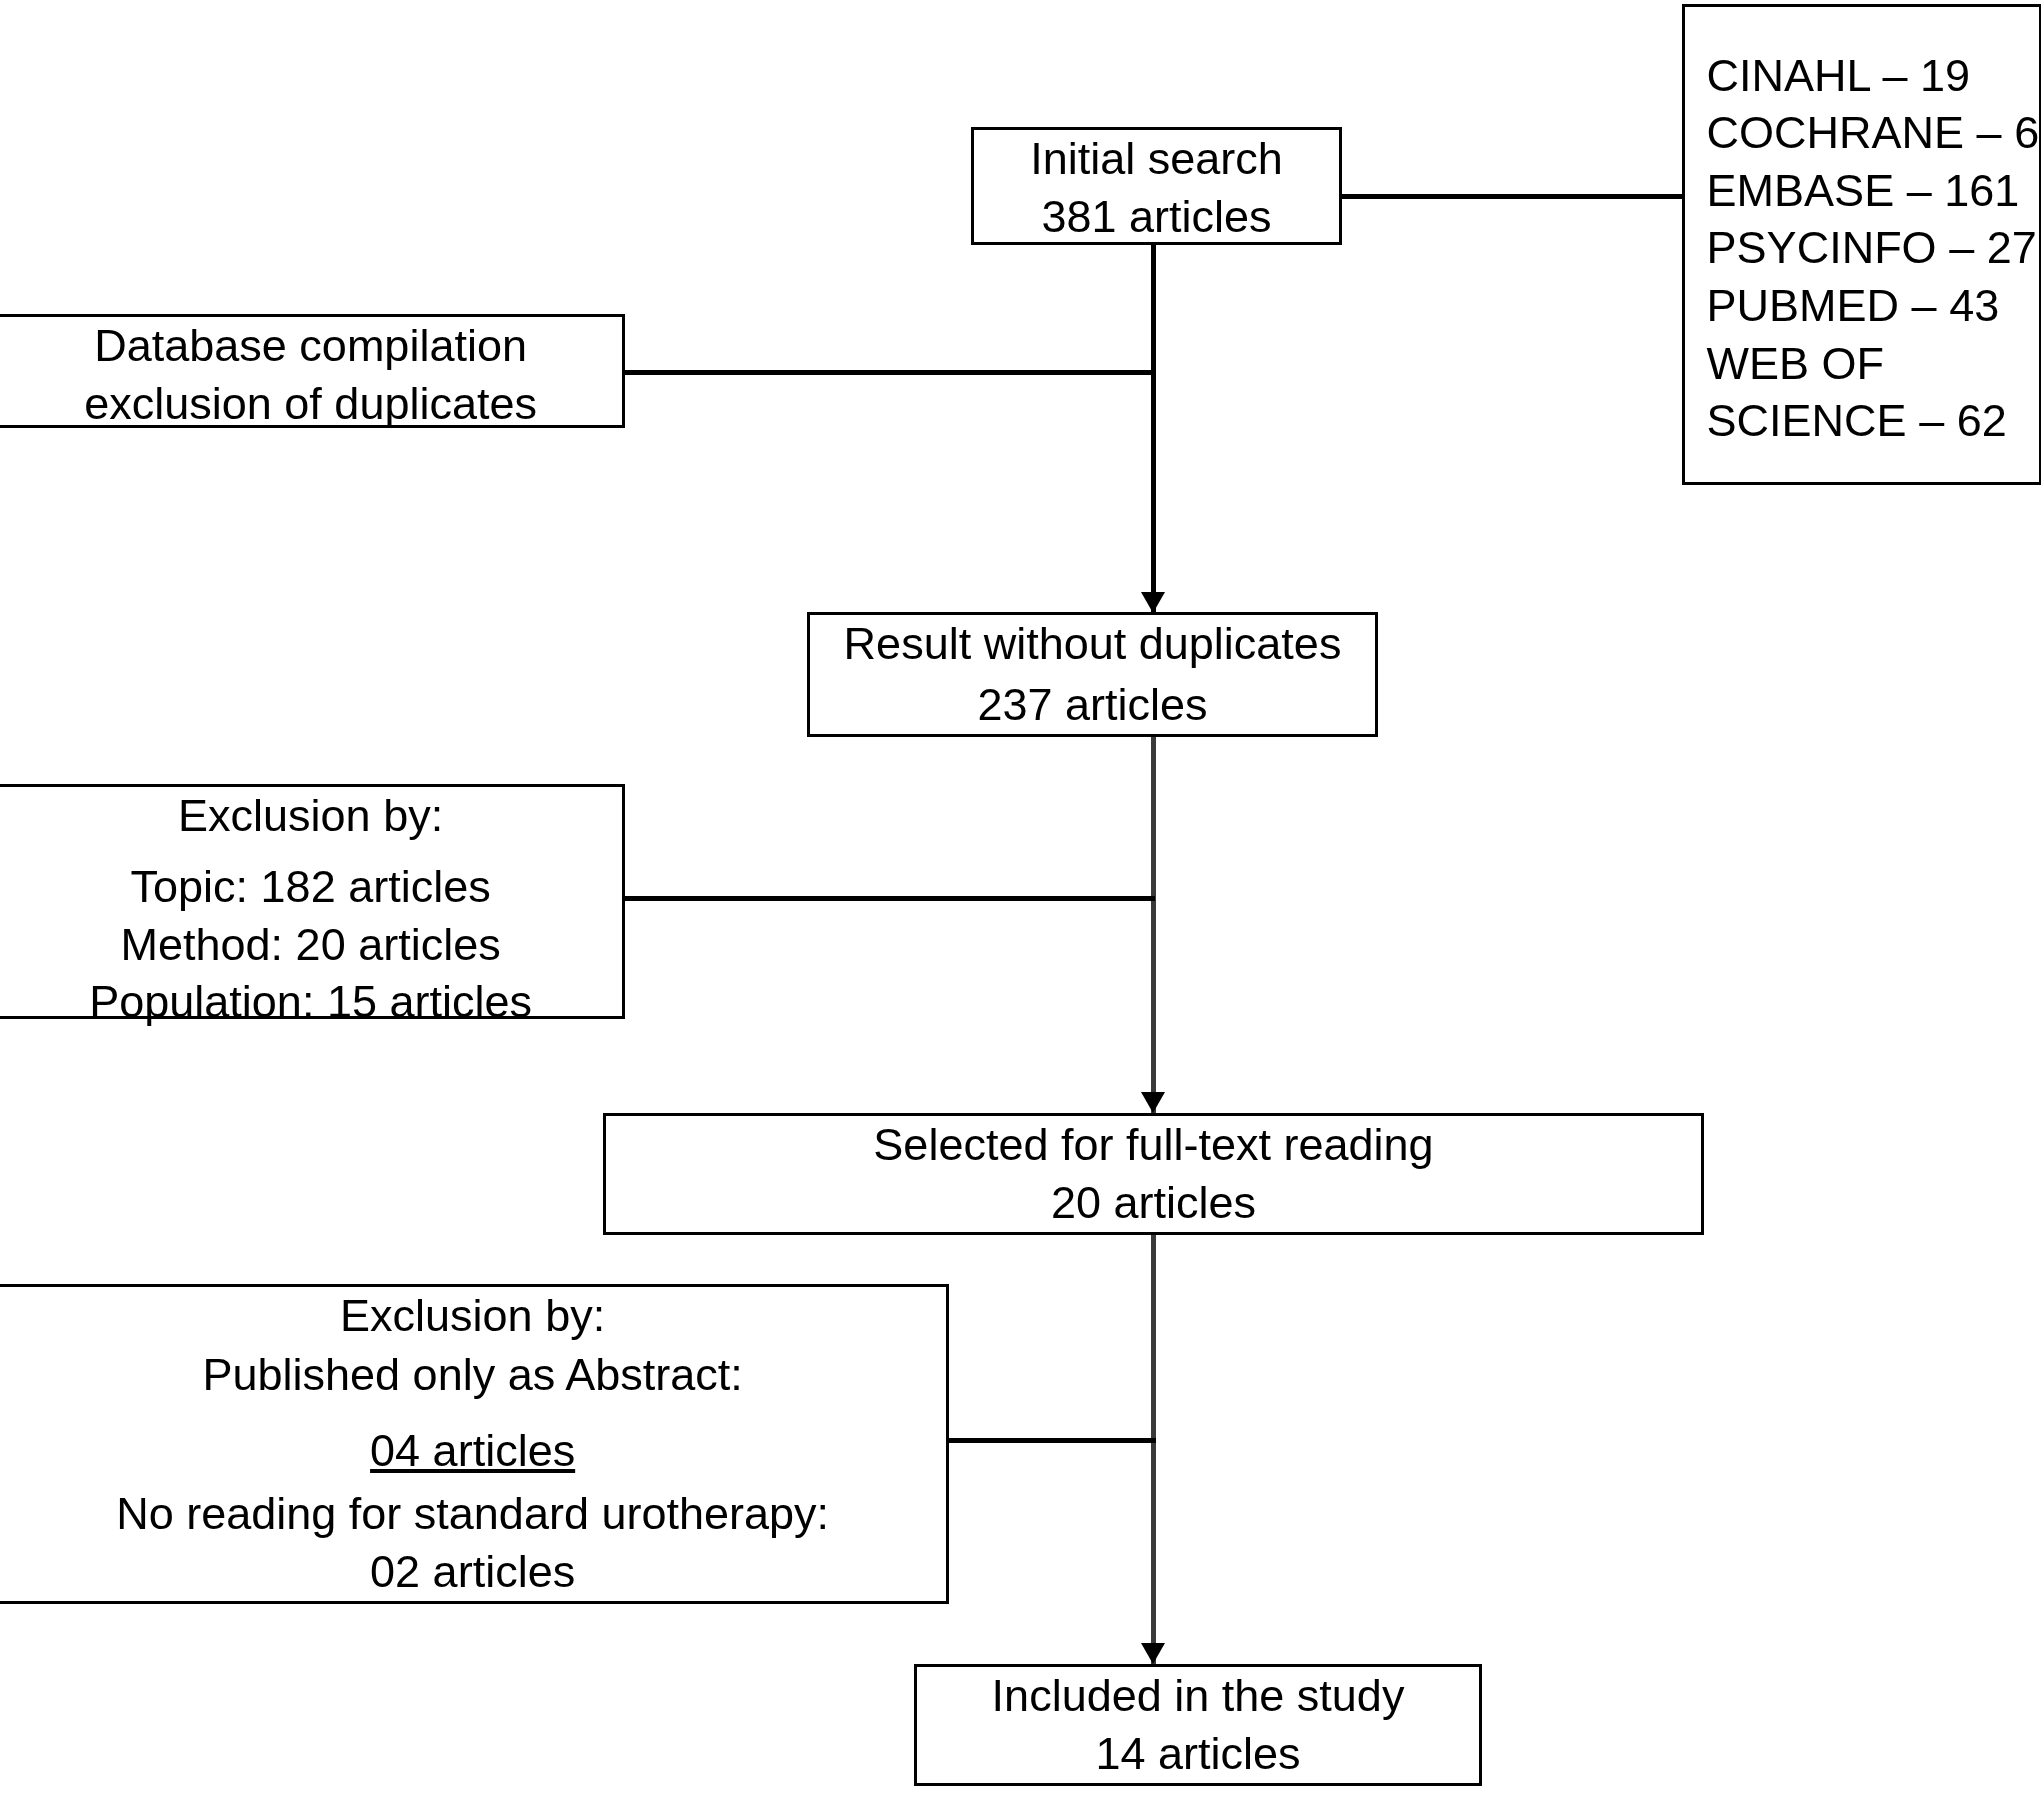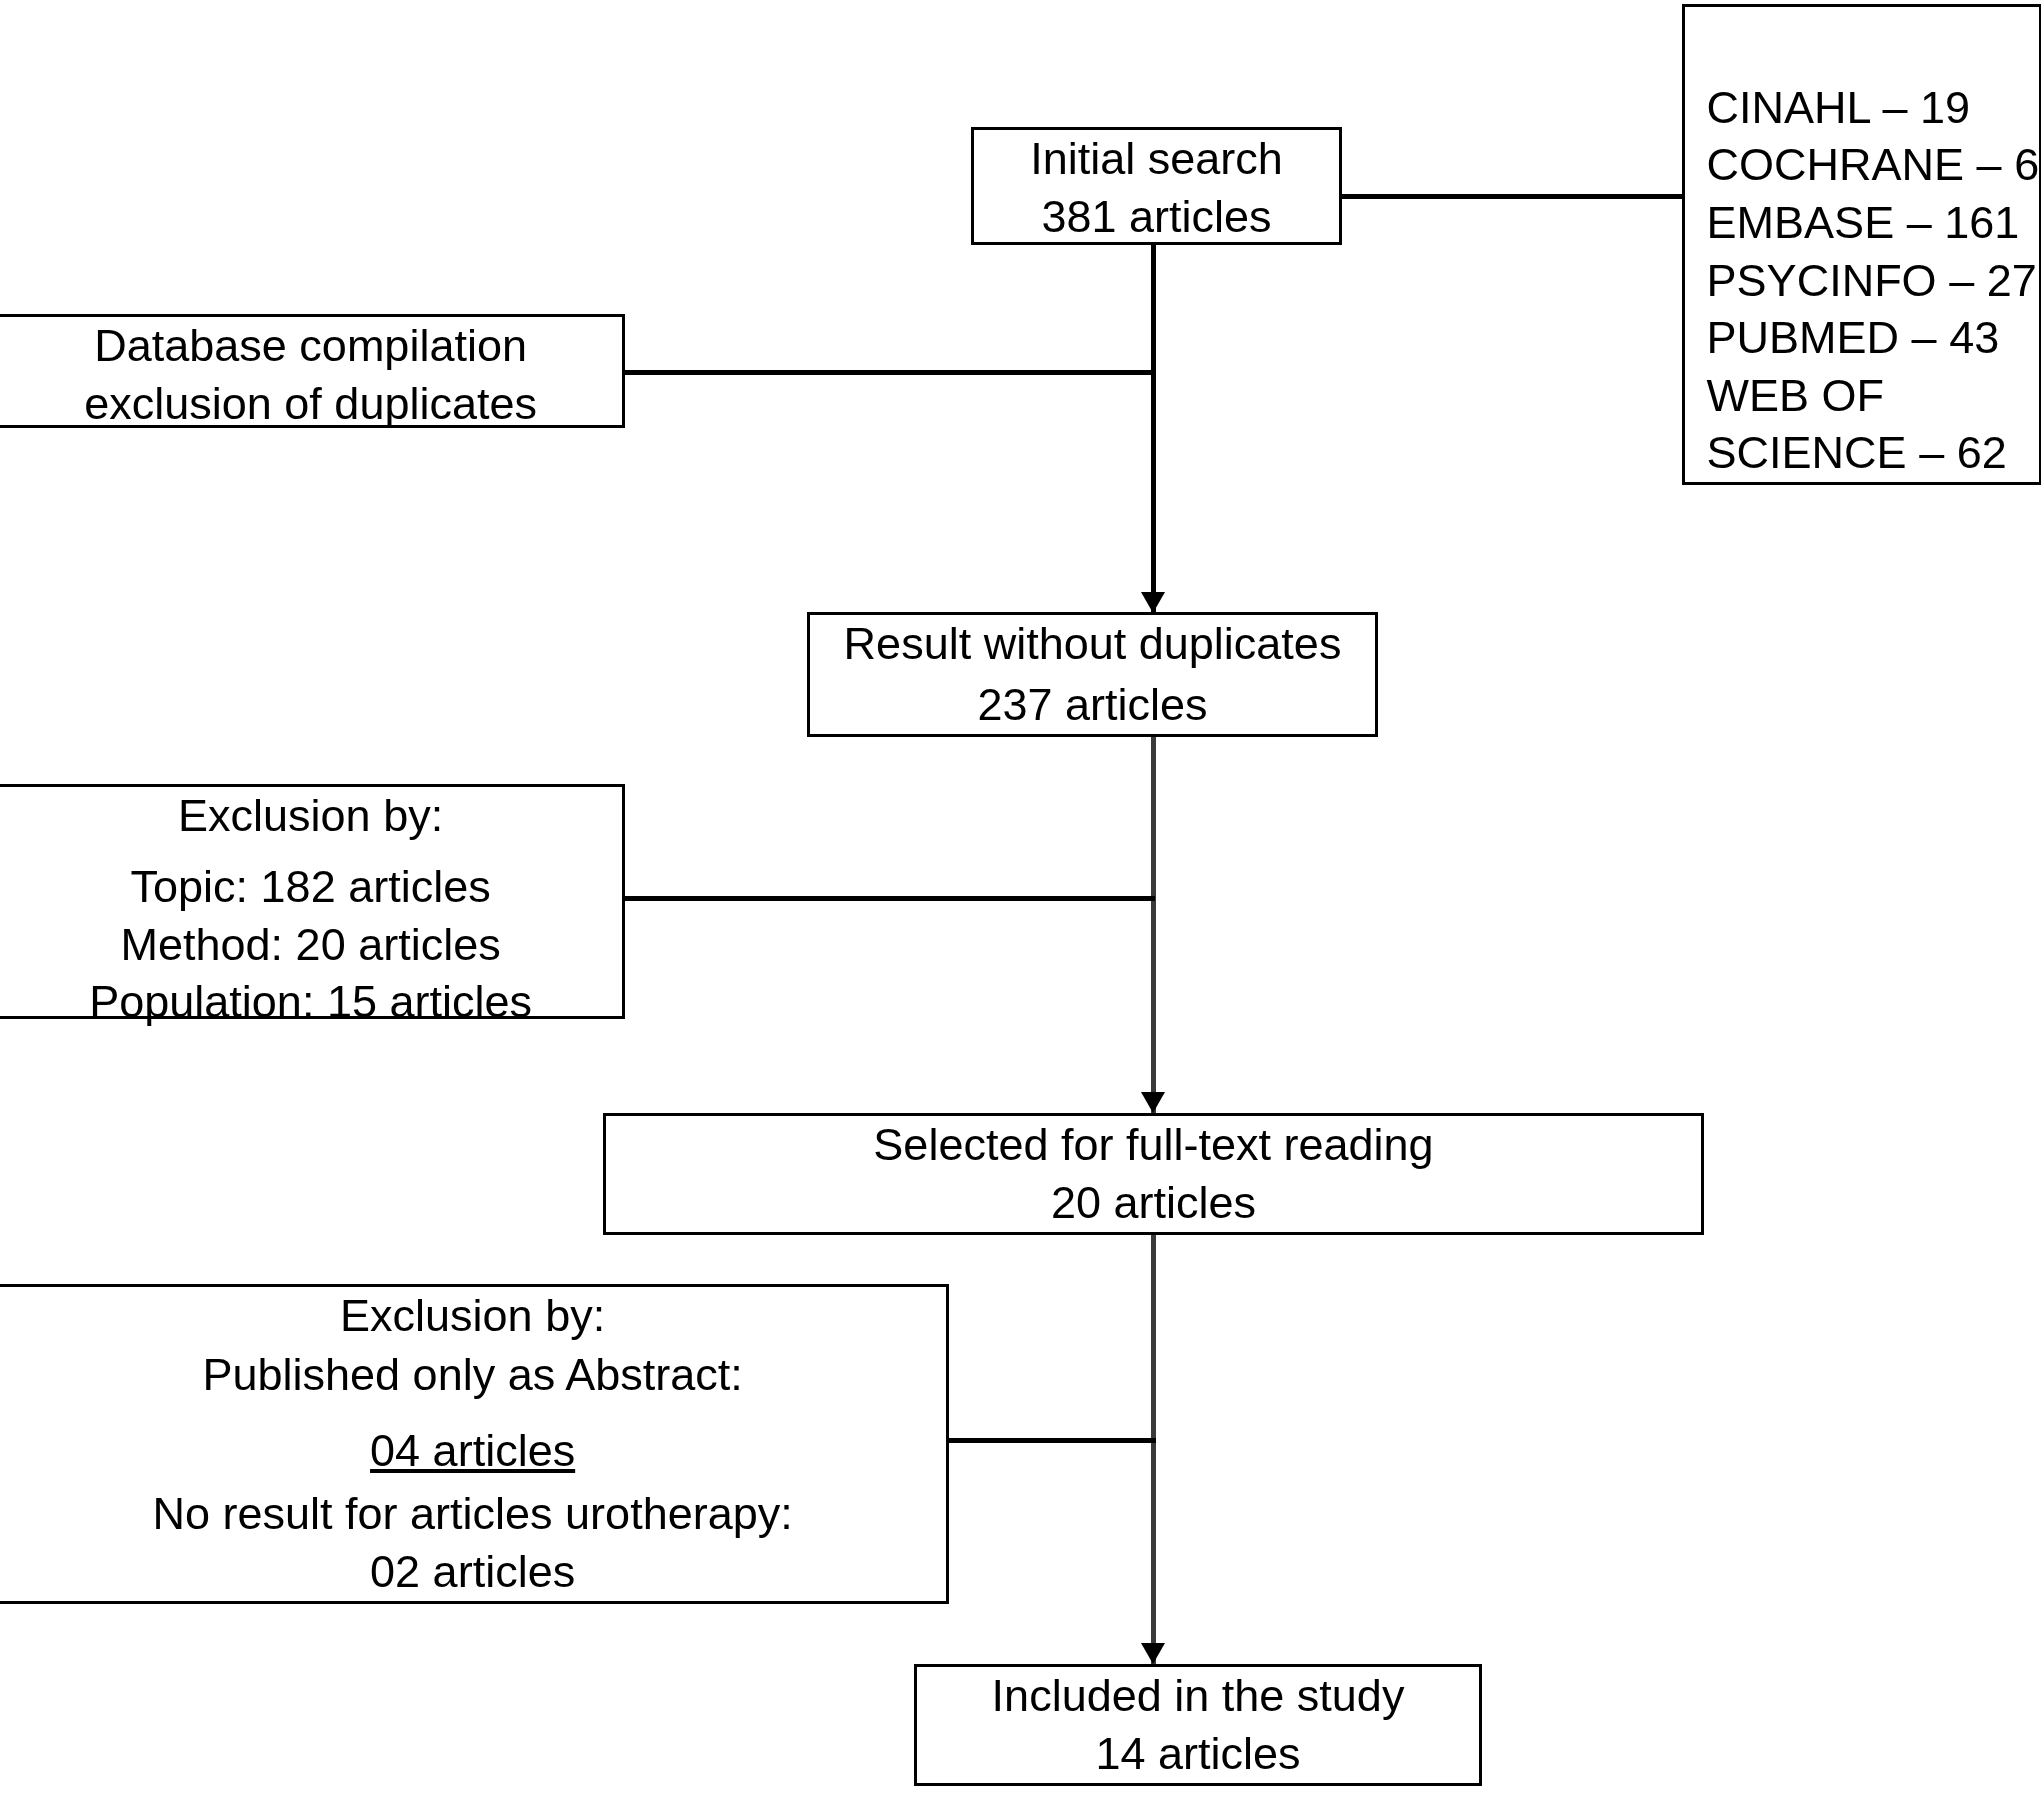"CINAHL – 19" div.node { justify-content: flex-end -> center }
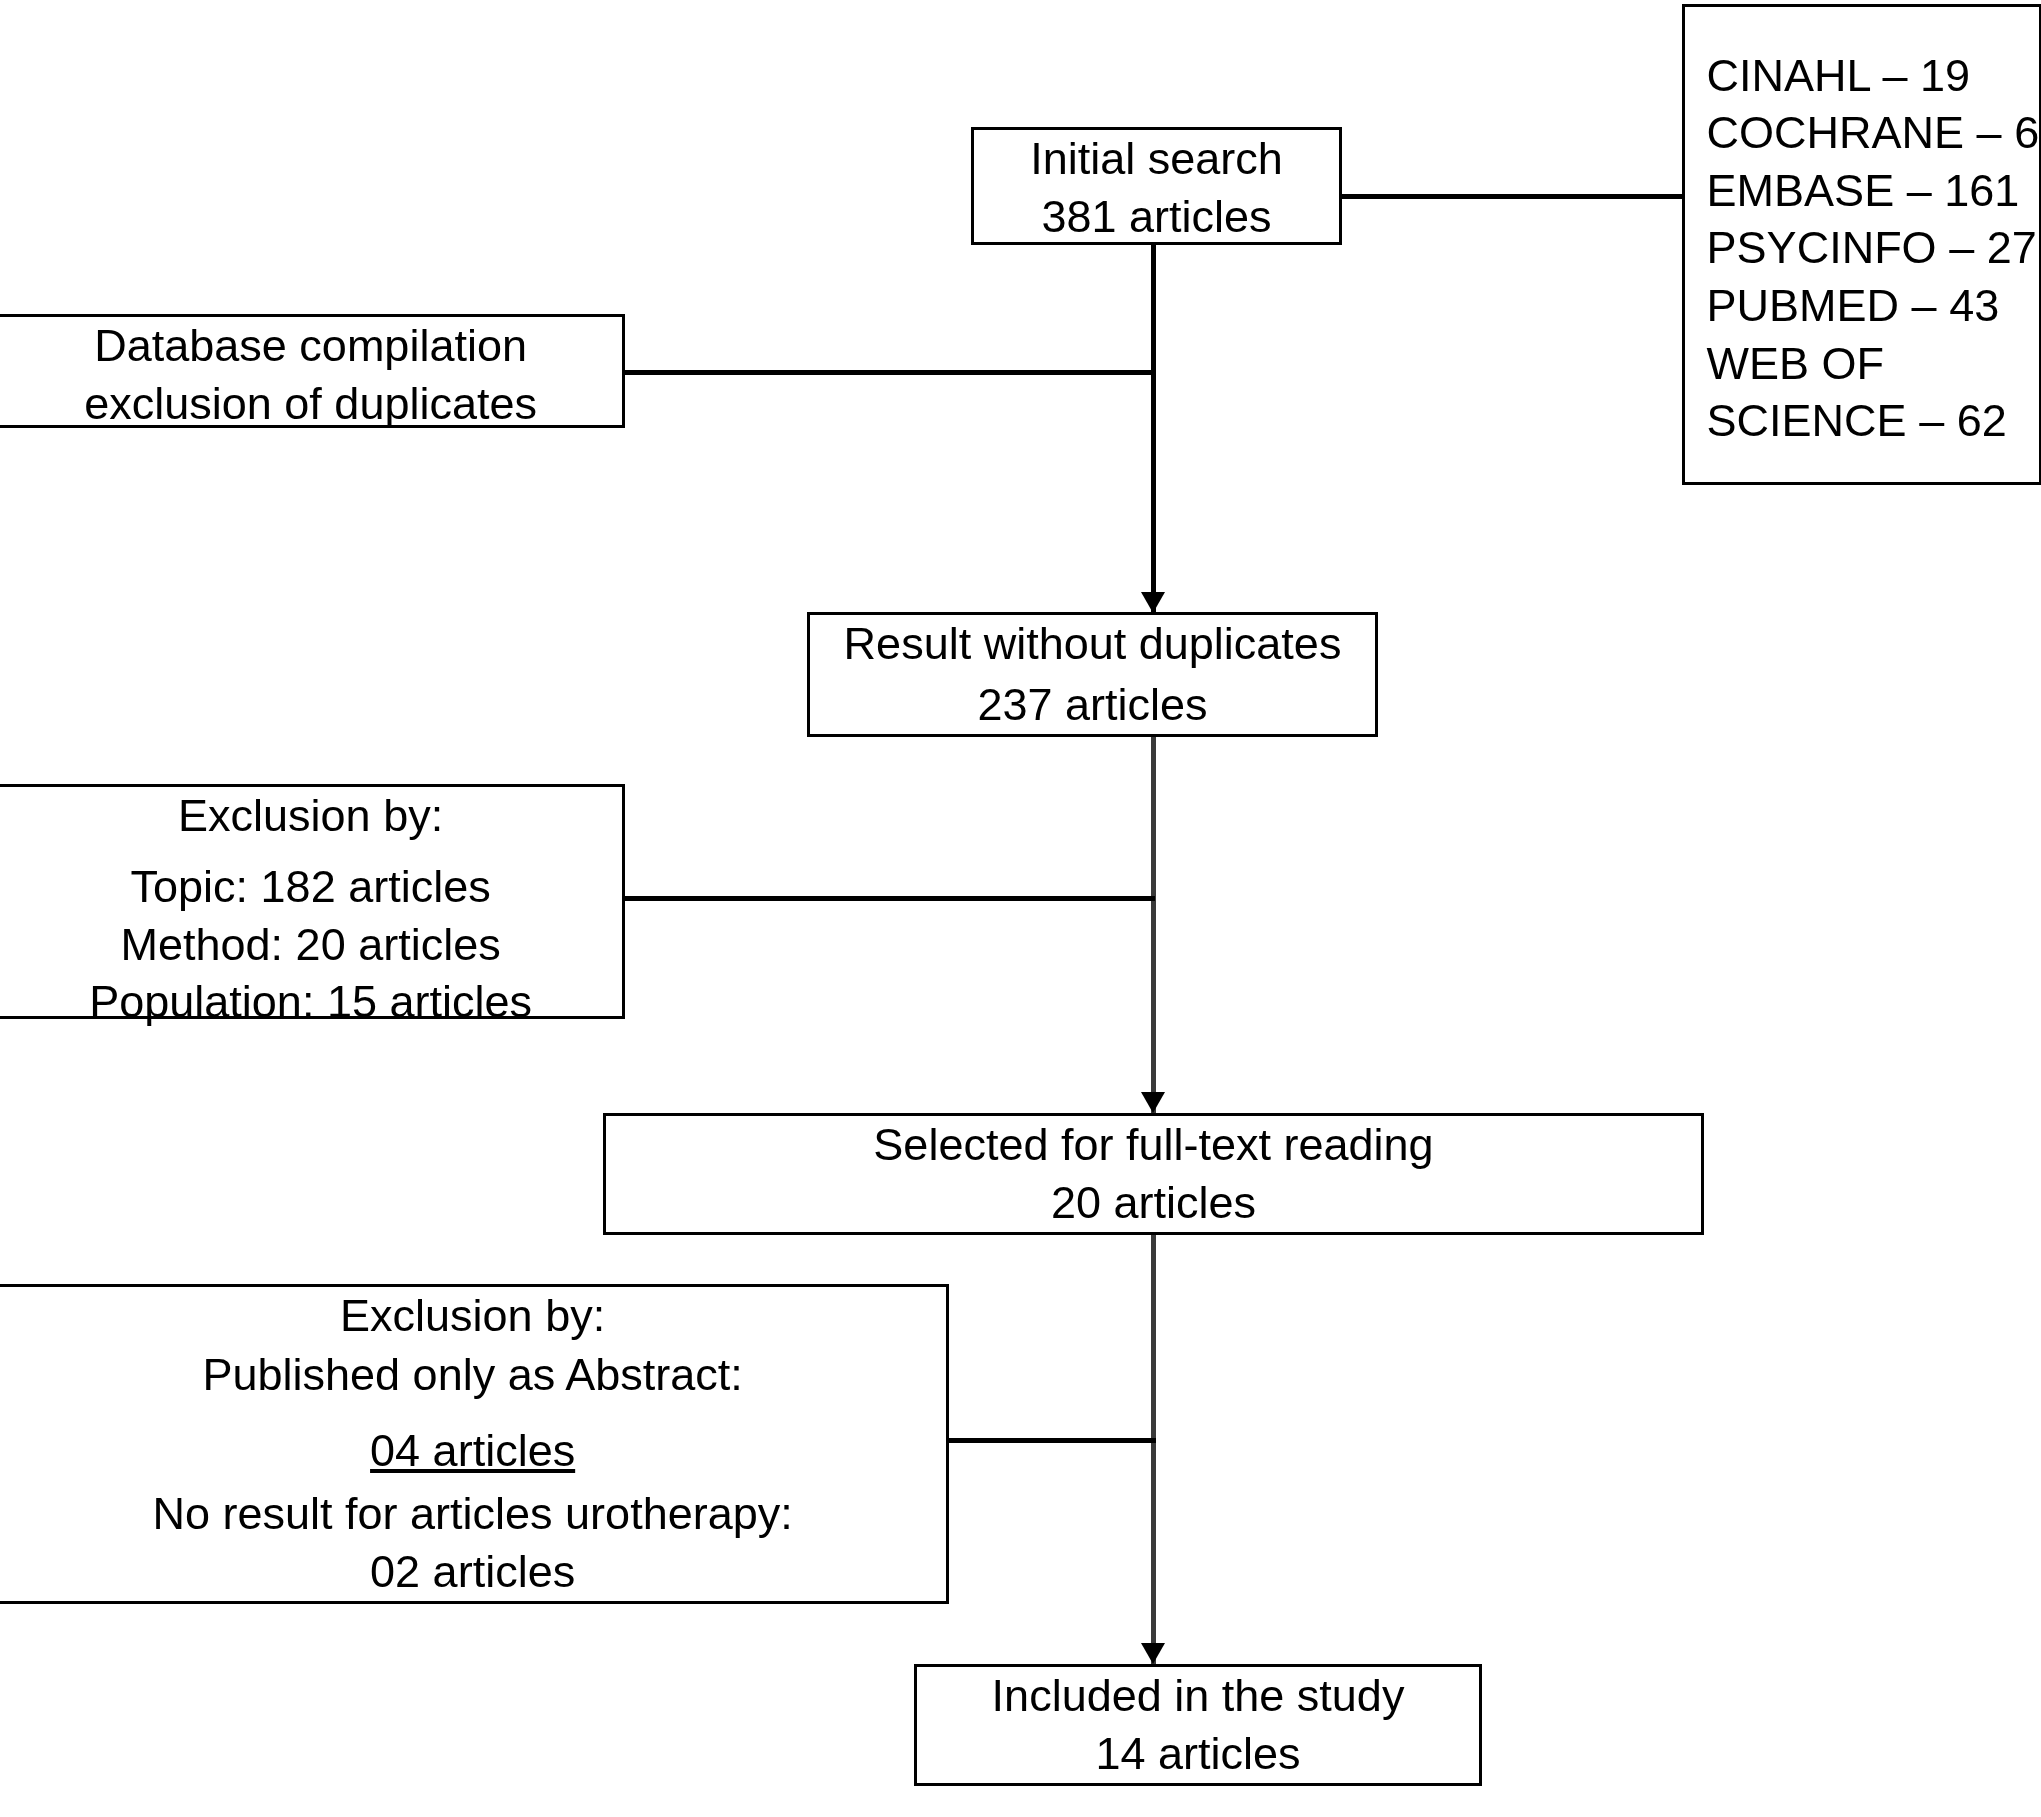"No result for articles urotherapy:" span.line { text: result for articles -> reading for standard }
